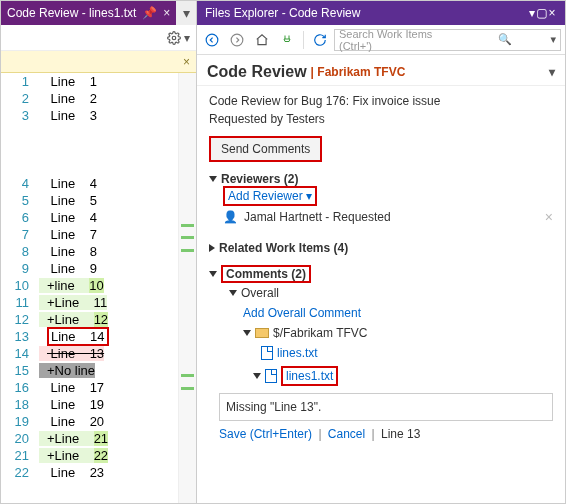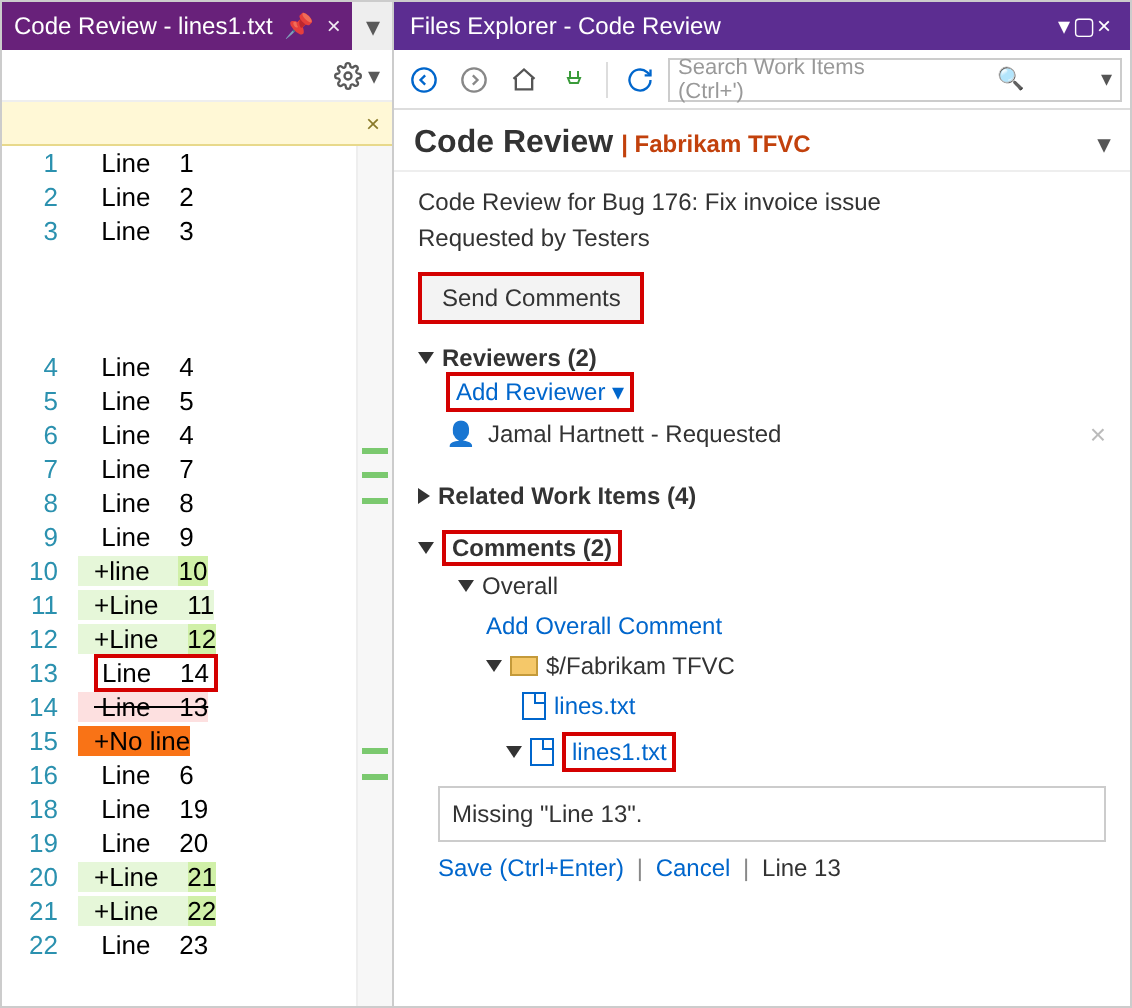"+No line" .sel-row { background: #f97316 -> #a3a3a3 }
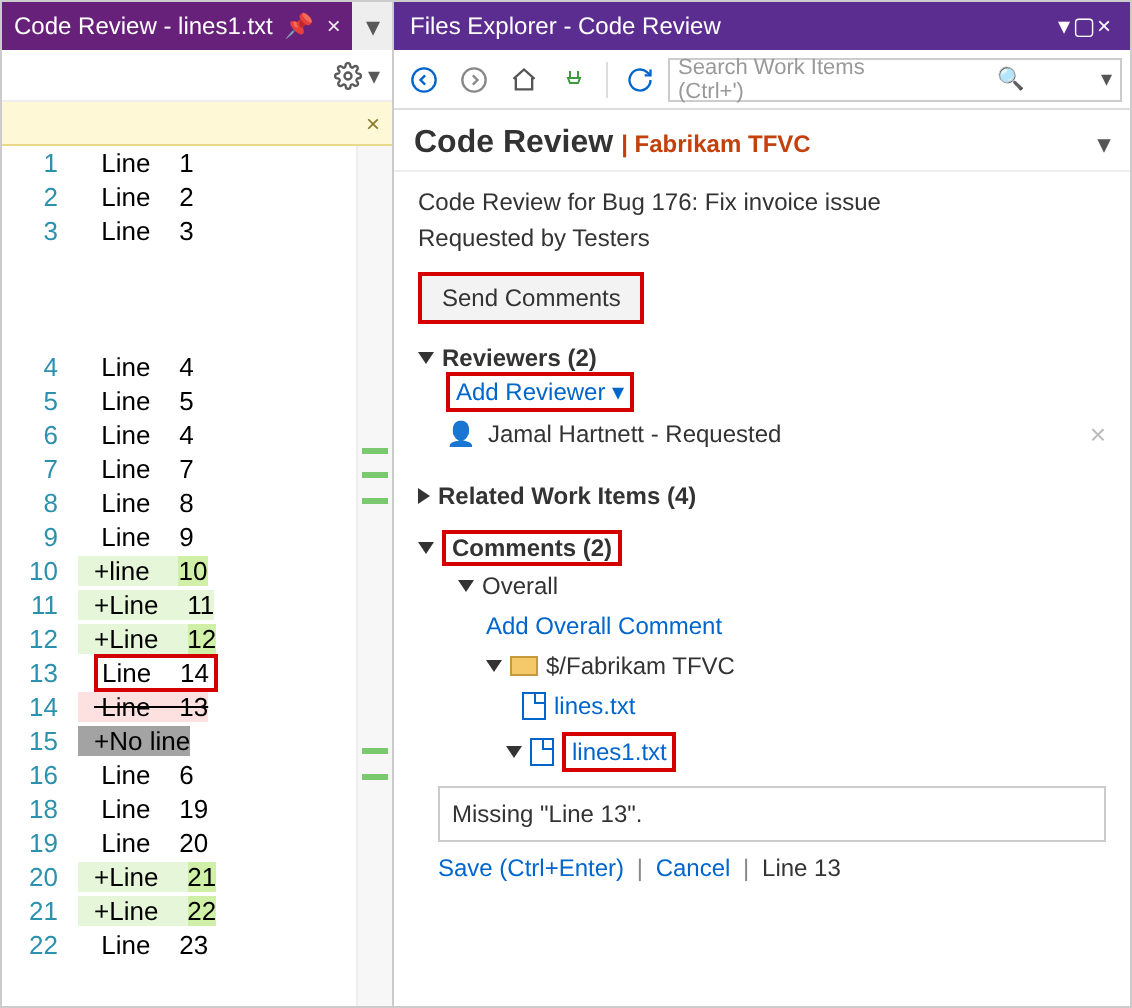"Line 6" span.cell { text: 6 -> 17 }
